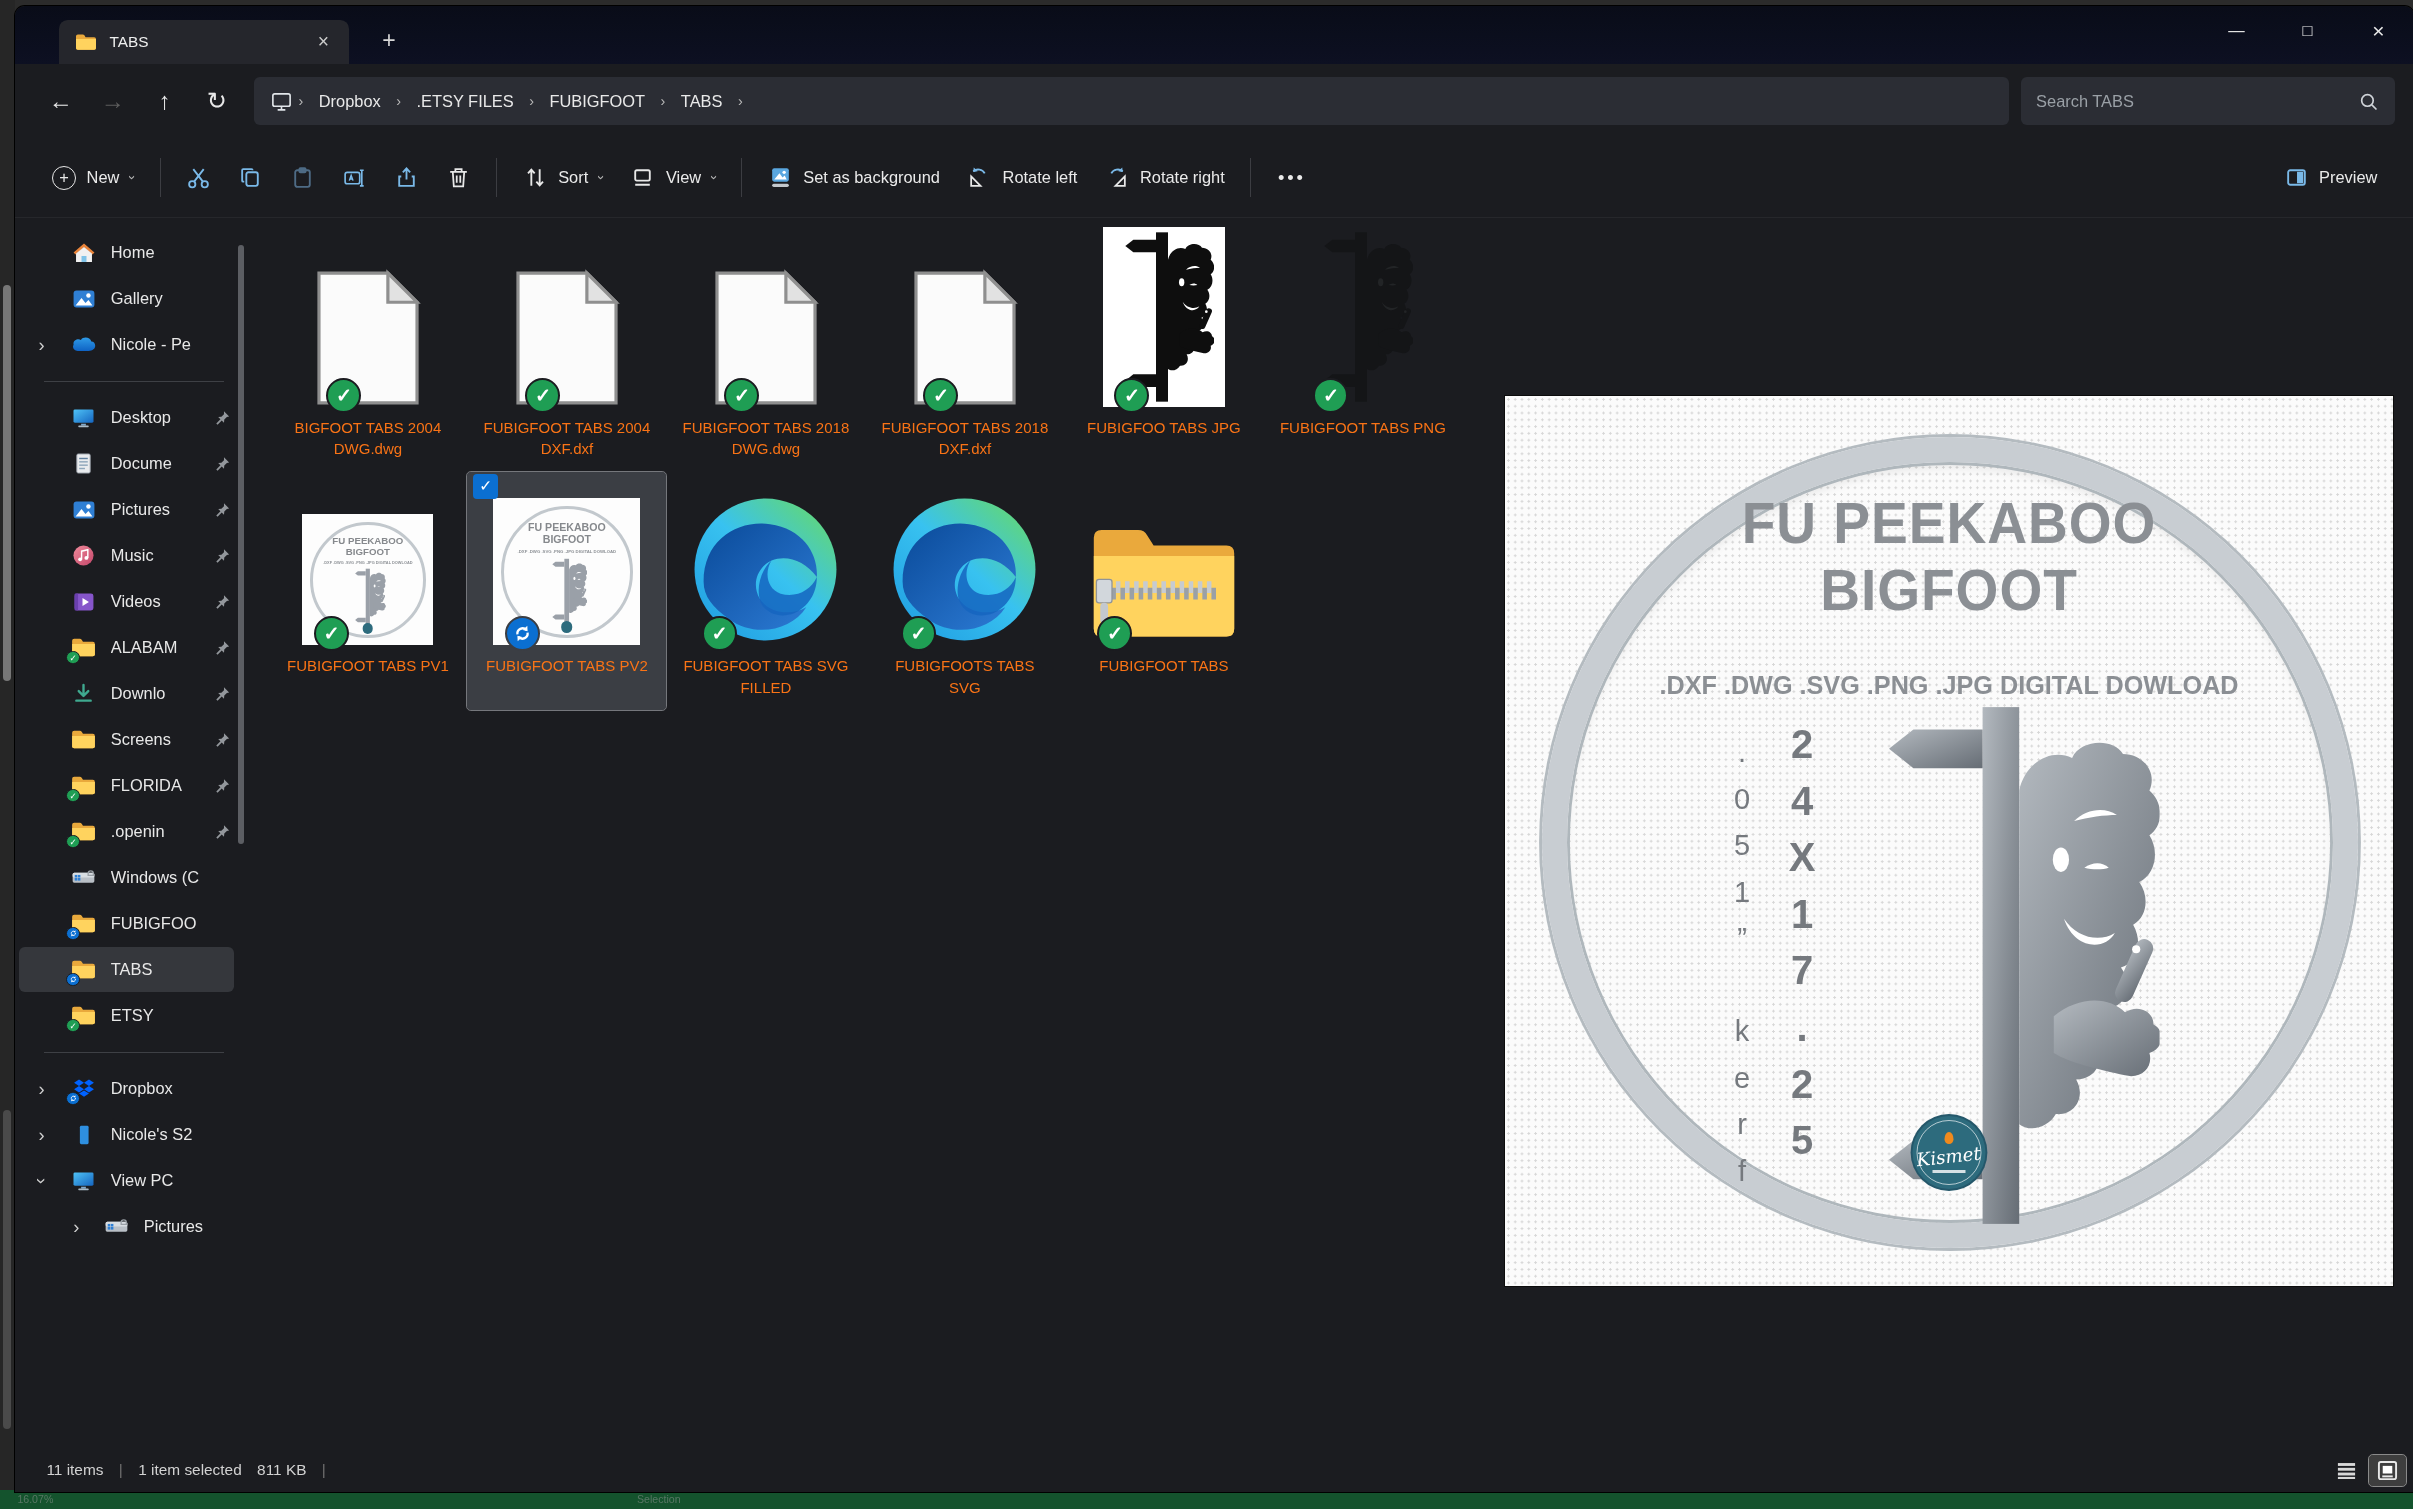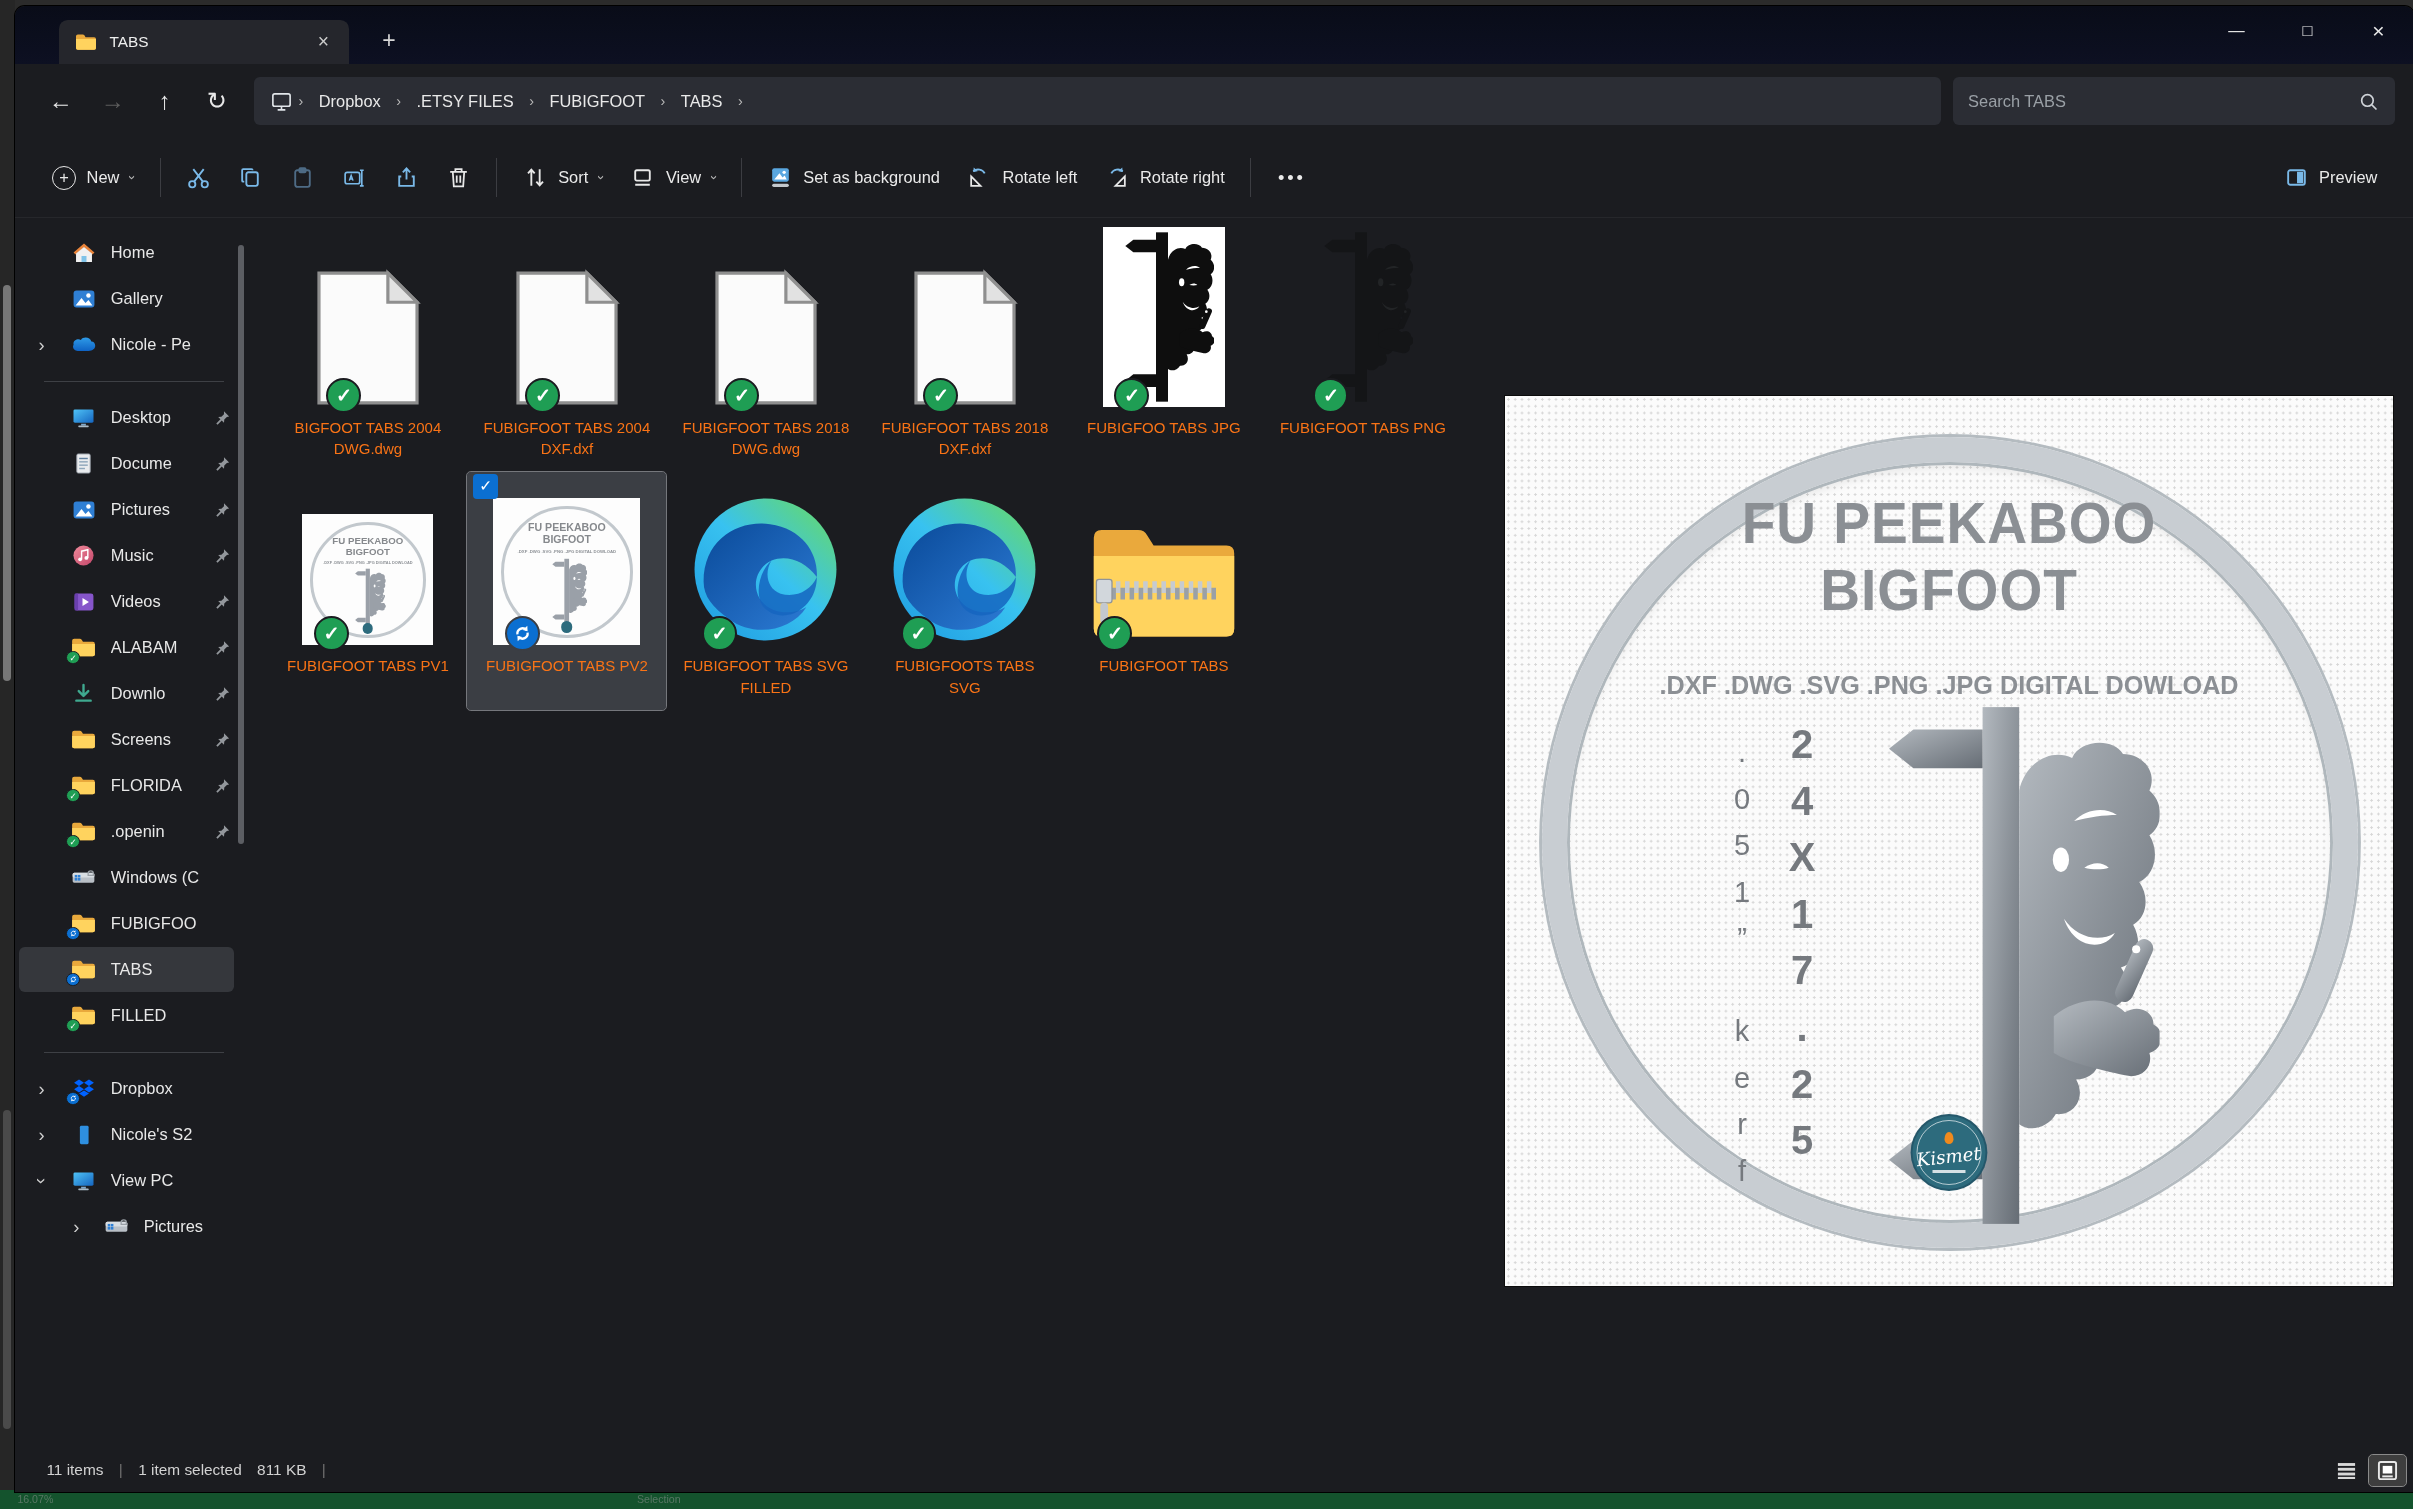"Search TABS" .search { width: 442px -> 374px }
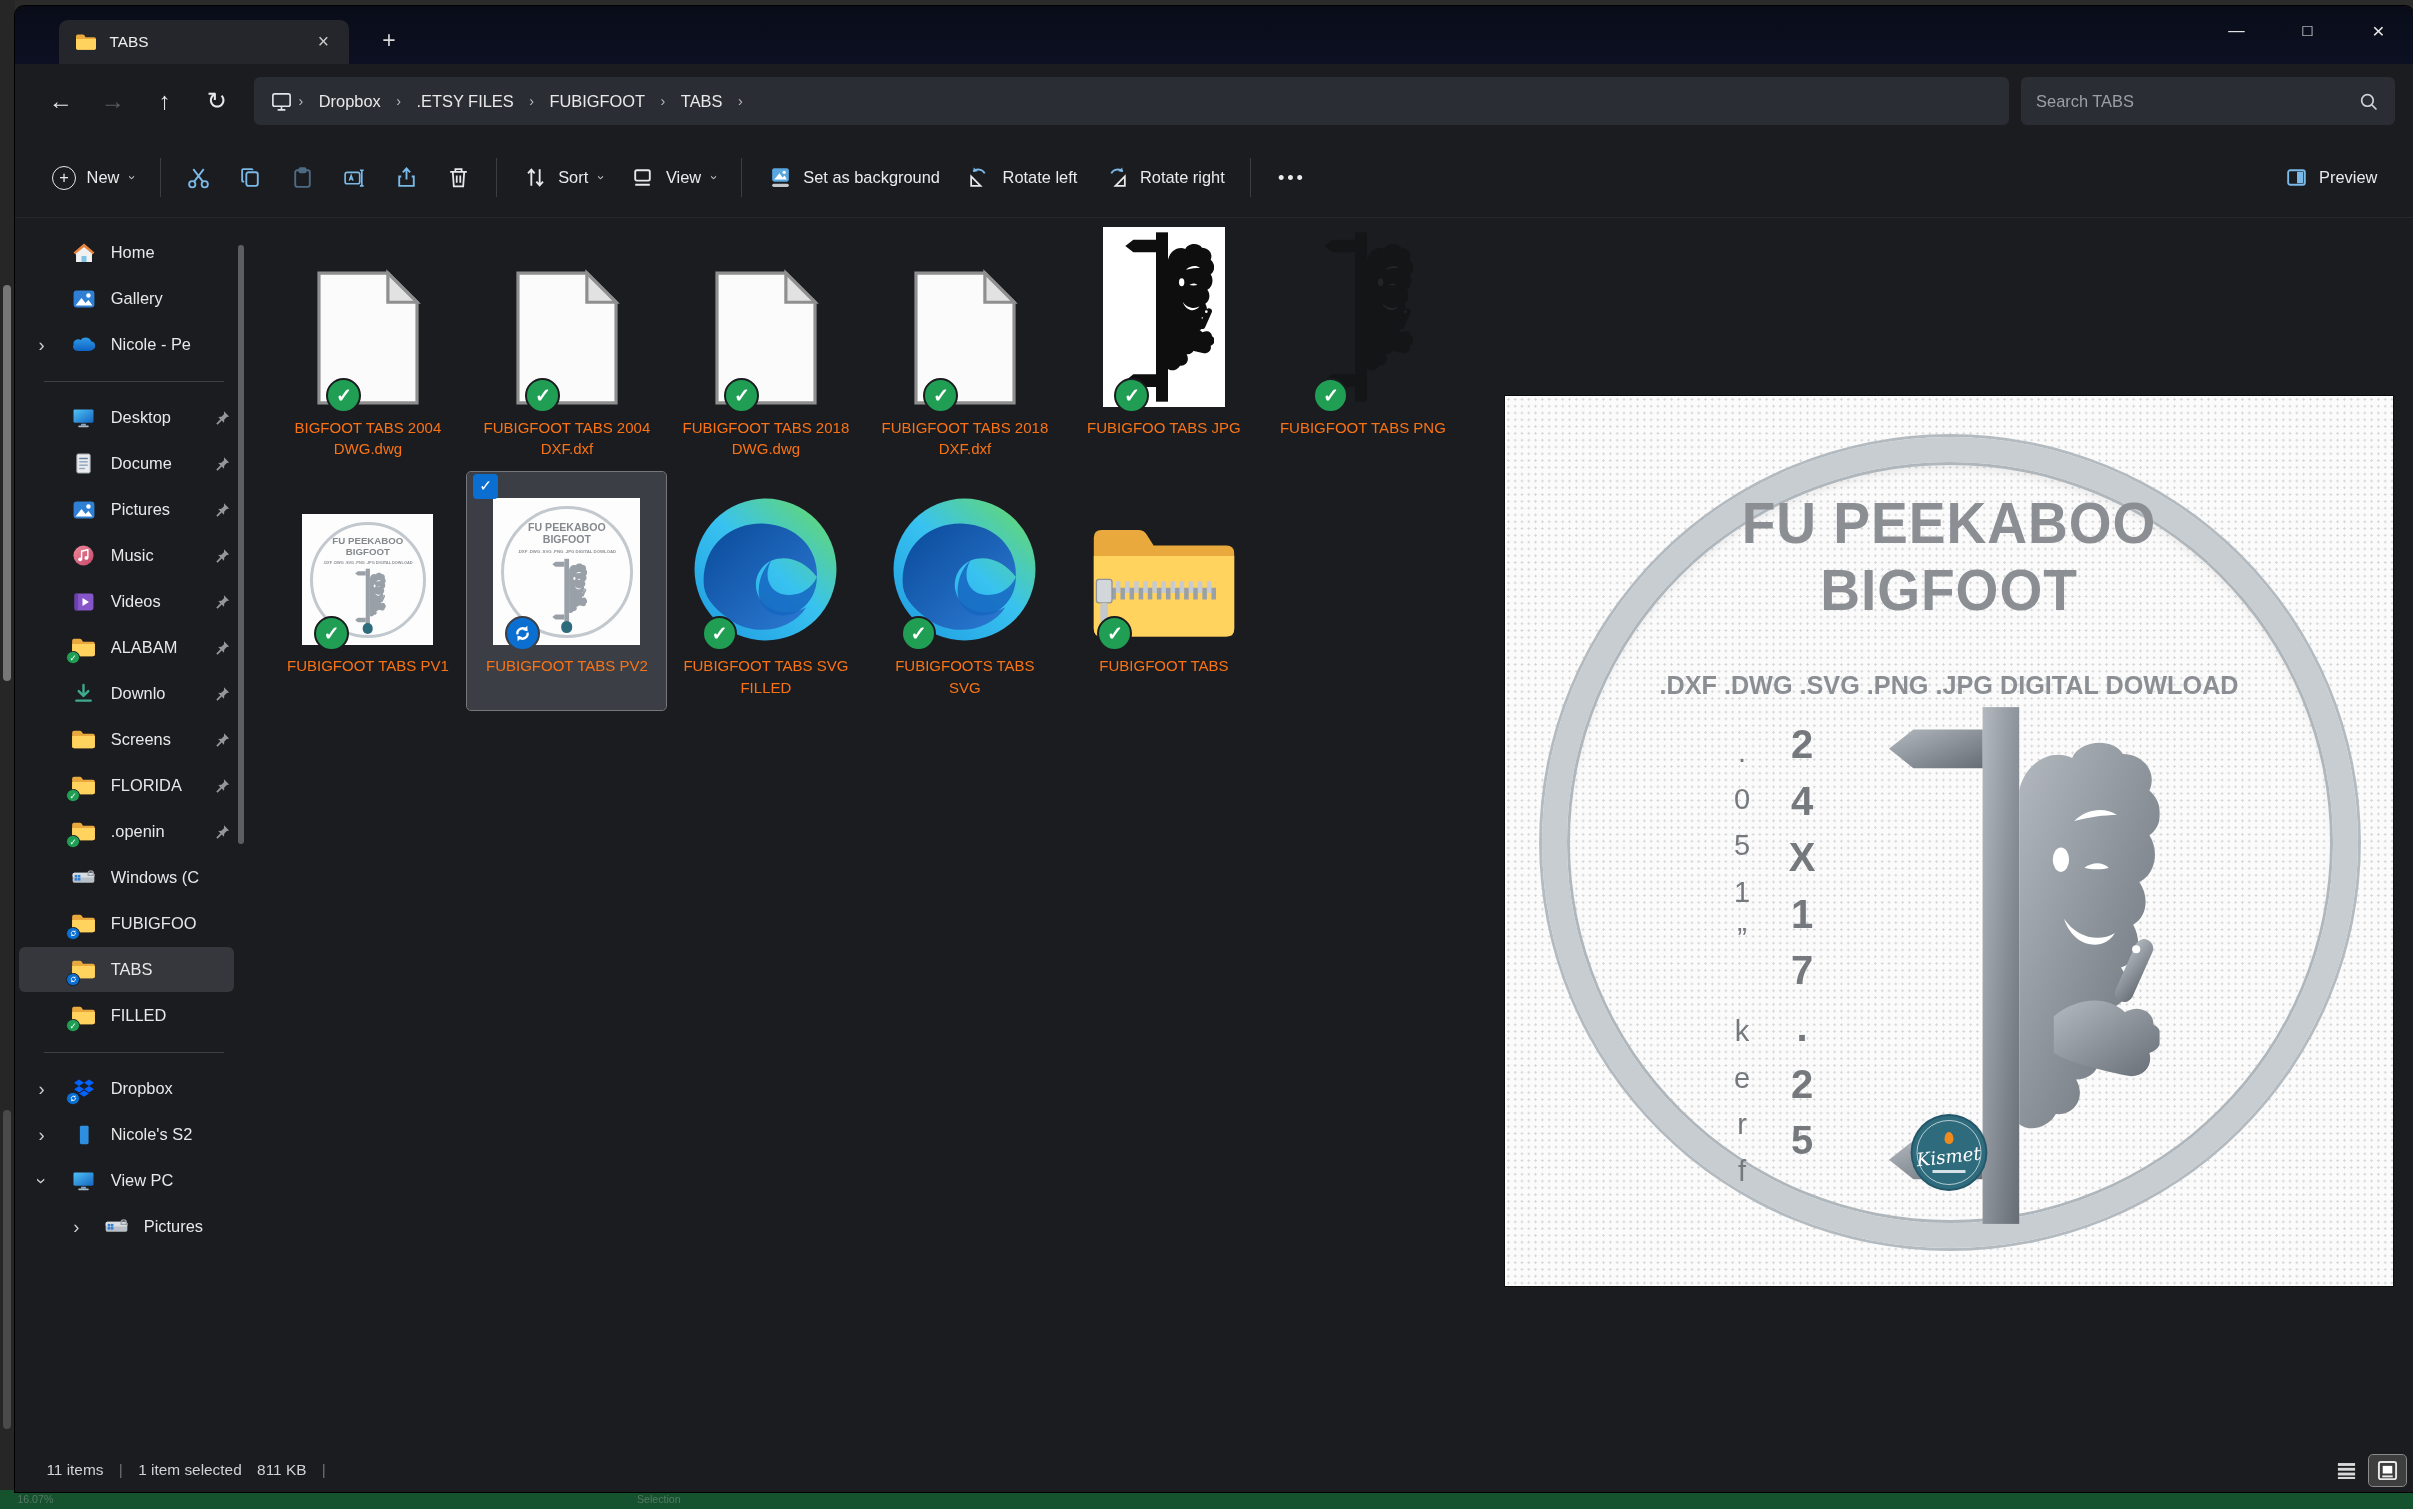"FILLED" span.lbl { text: FILLED -> ETSY }
